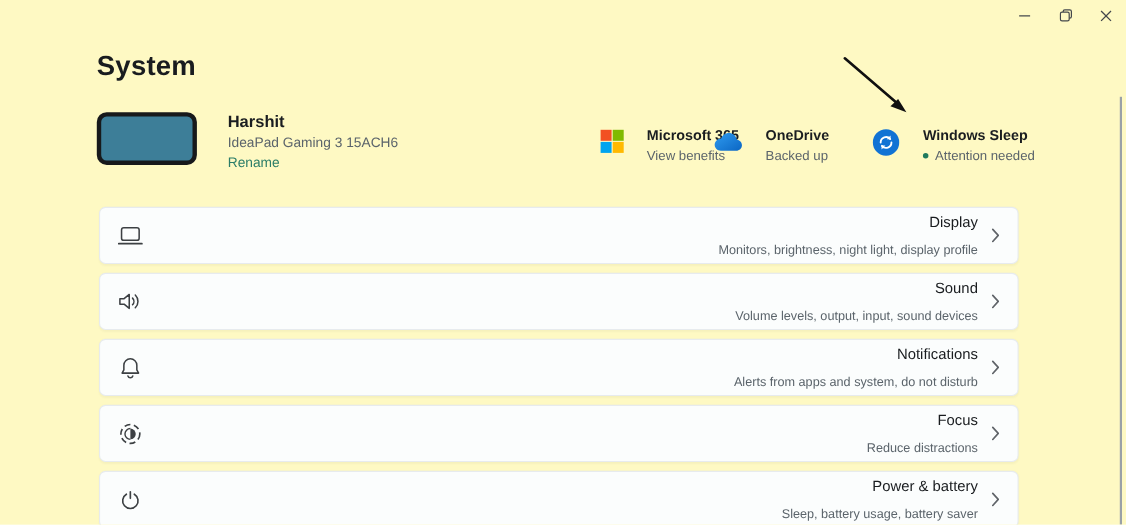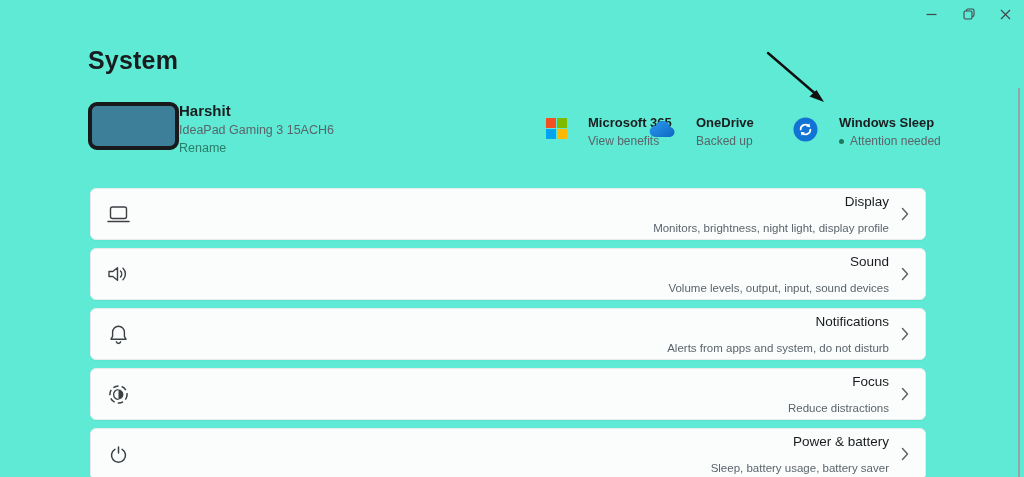"System" .app { background: #5eead4 -> #fef9c3 }
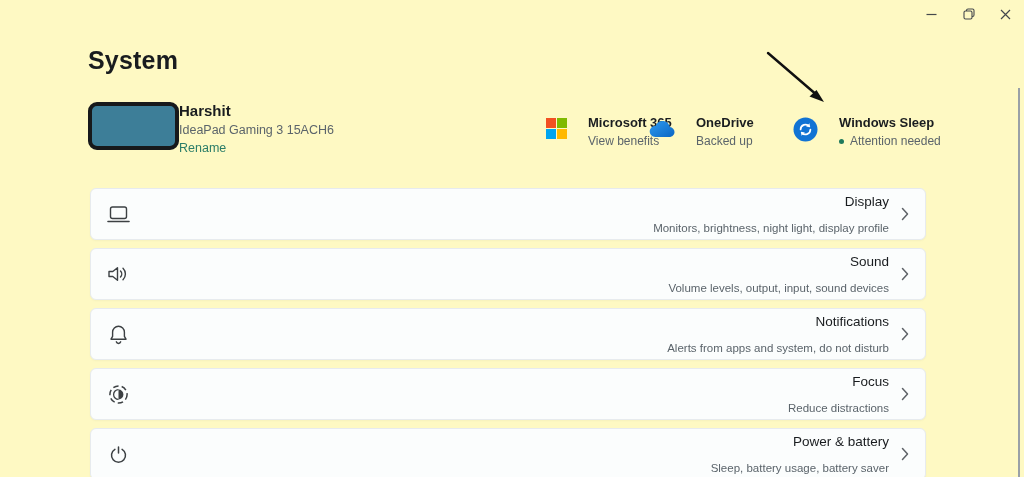"Harshit" .device { gap: none -> 28px }
